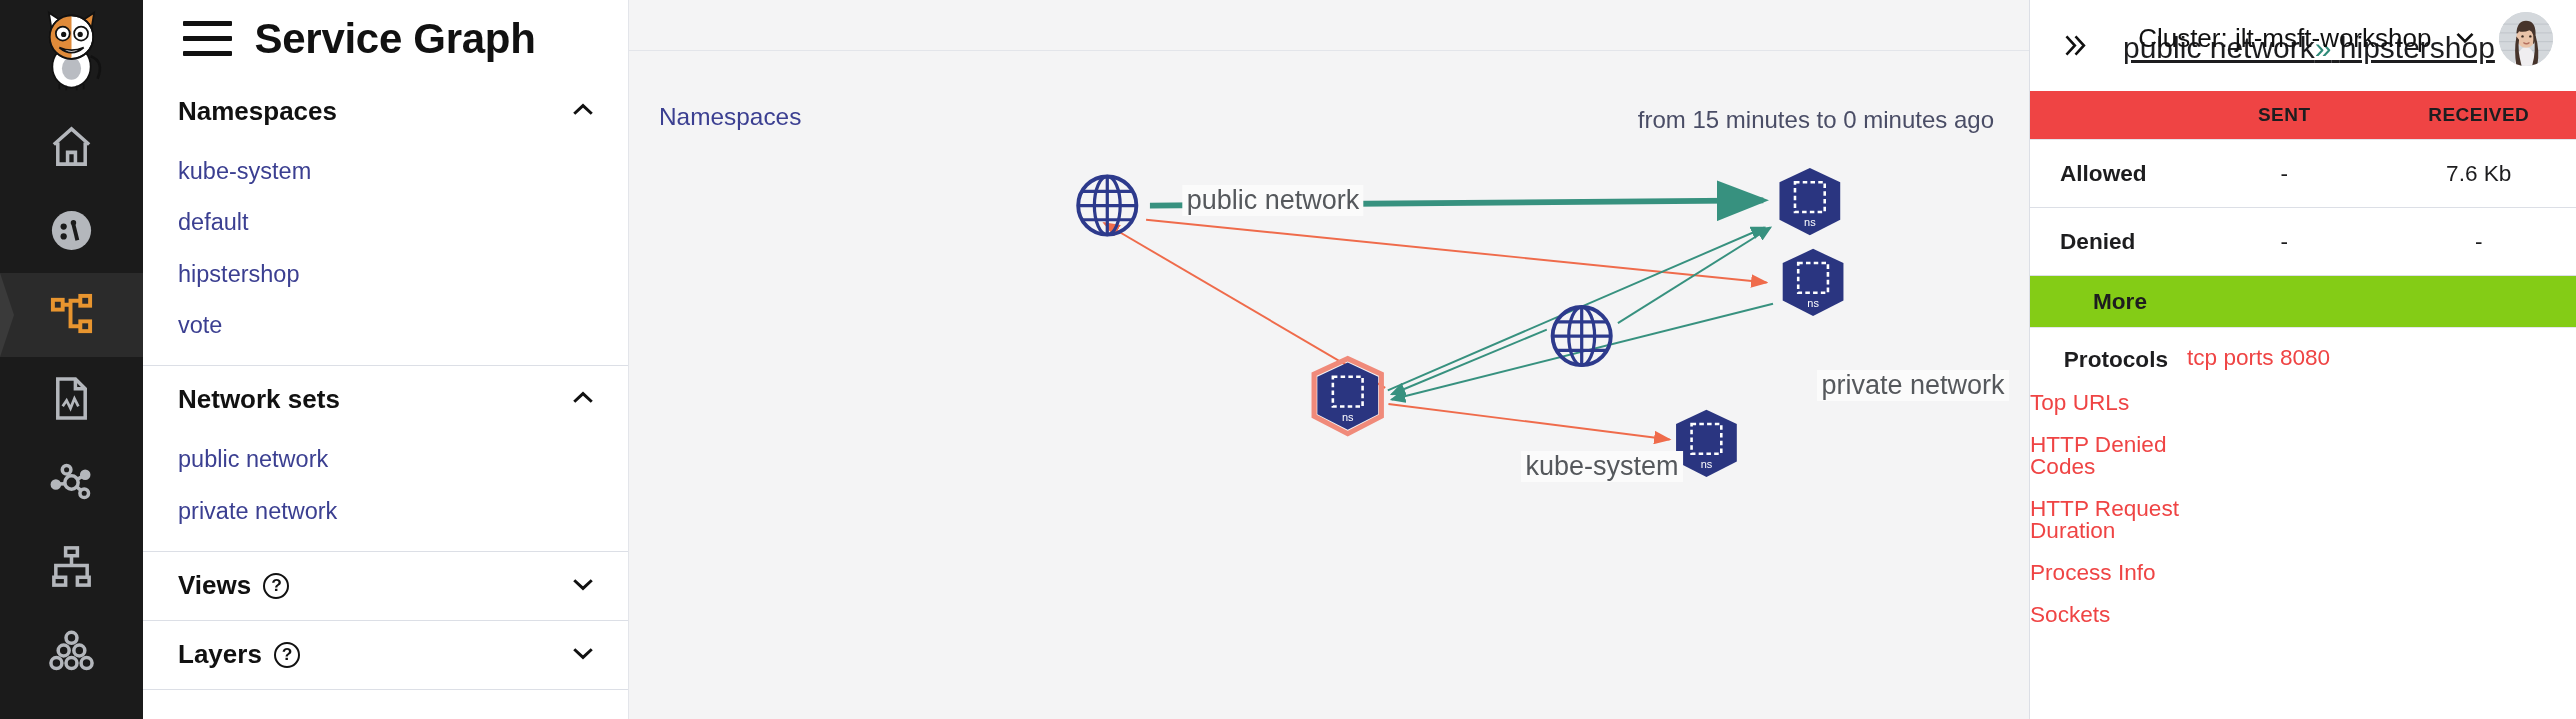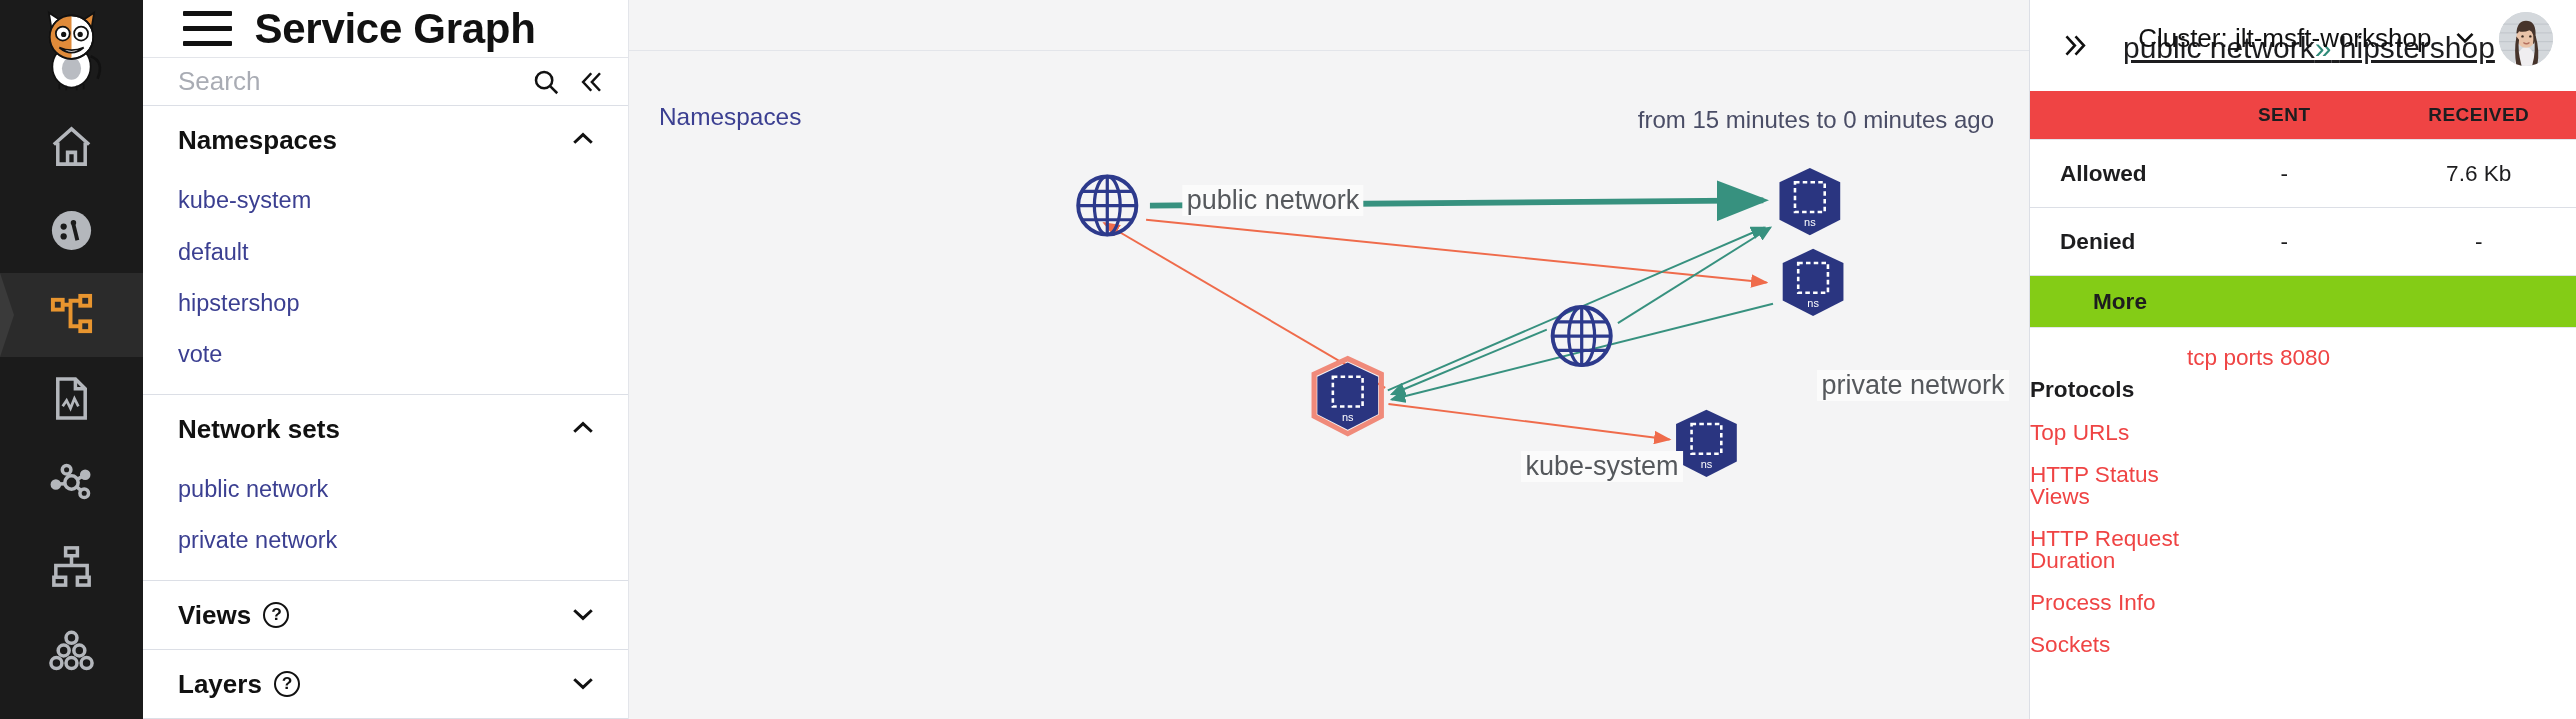"Search" div.search-row { html: <div> <input> <span> <svg> <circle></circle> <path></path> </svg> </span> <span> <svg> <path></path> <path></path> </svg> </span> </div> -> none }
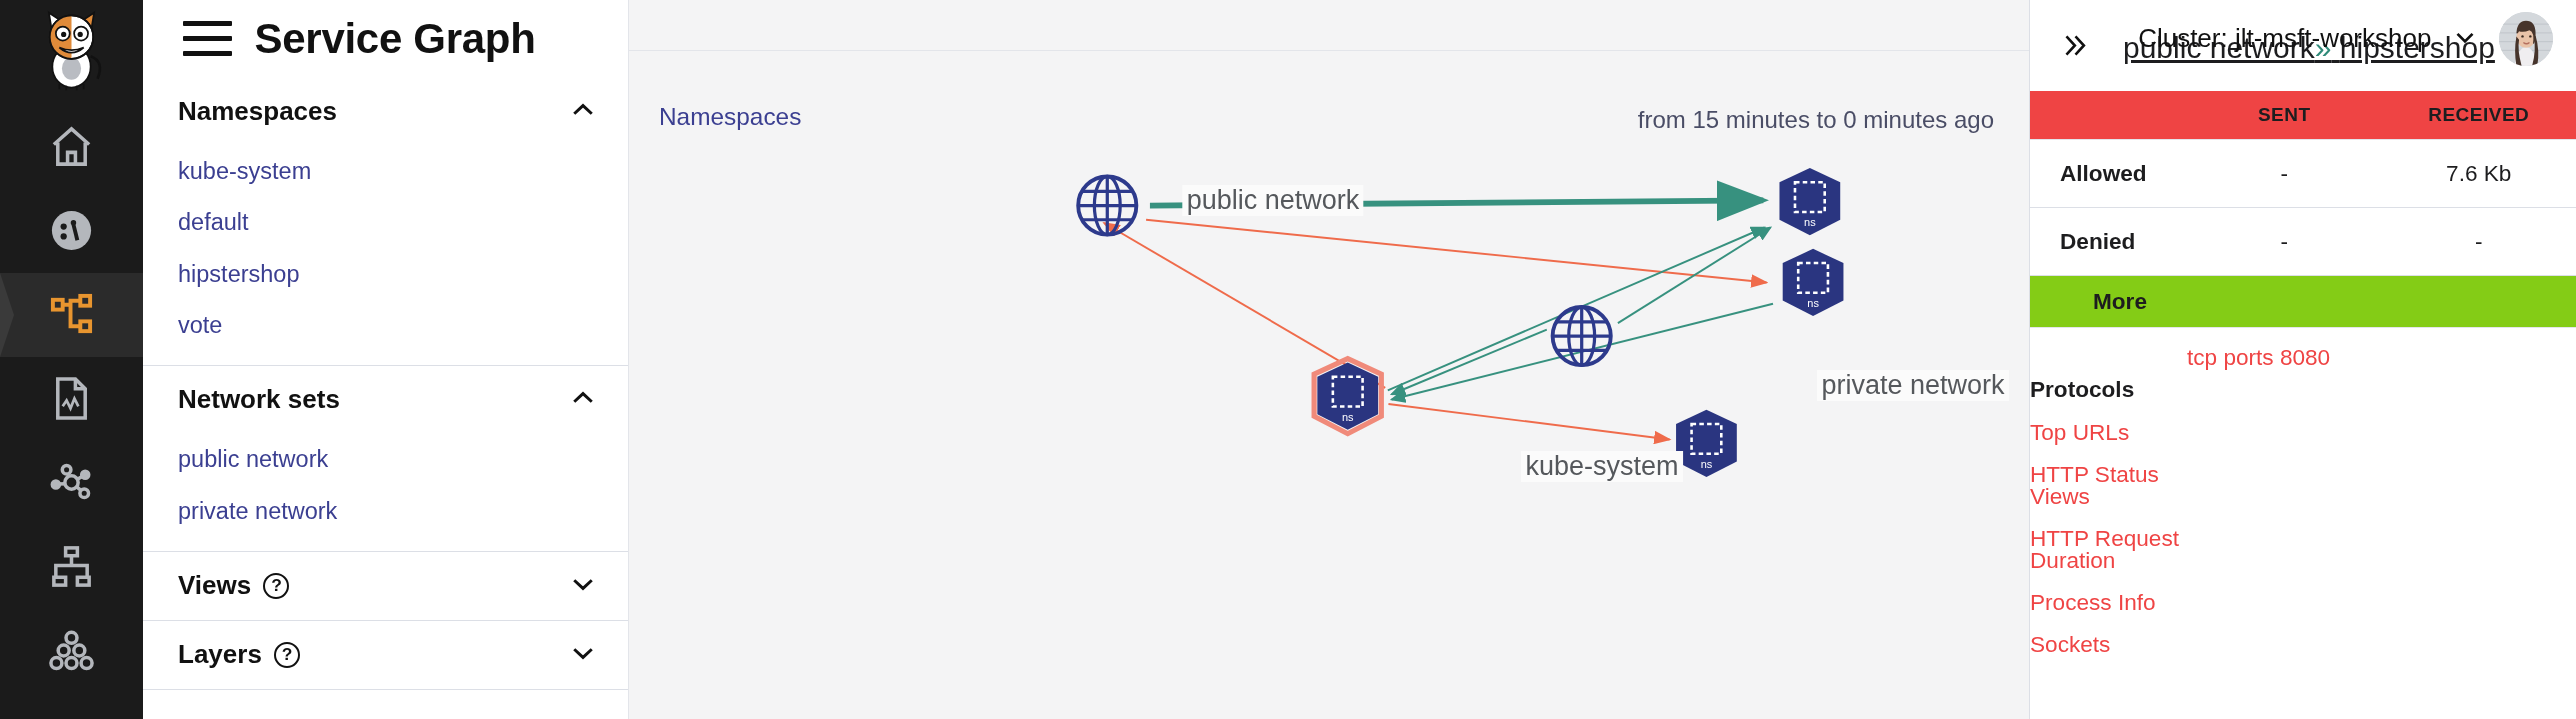"Protocols" .kv .k { margin-top: 30px -> none; text-align: none -> right }
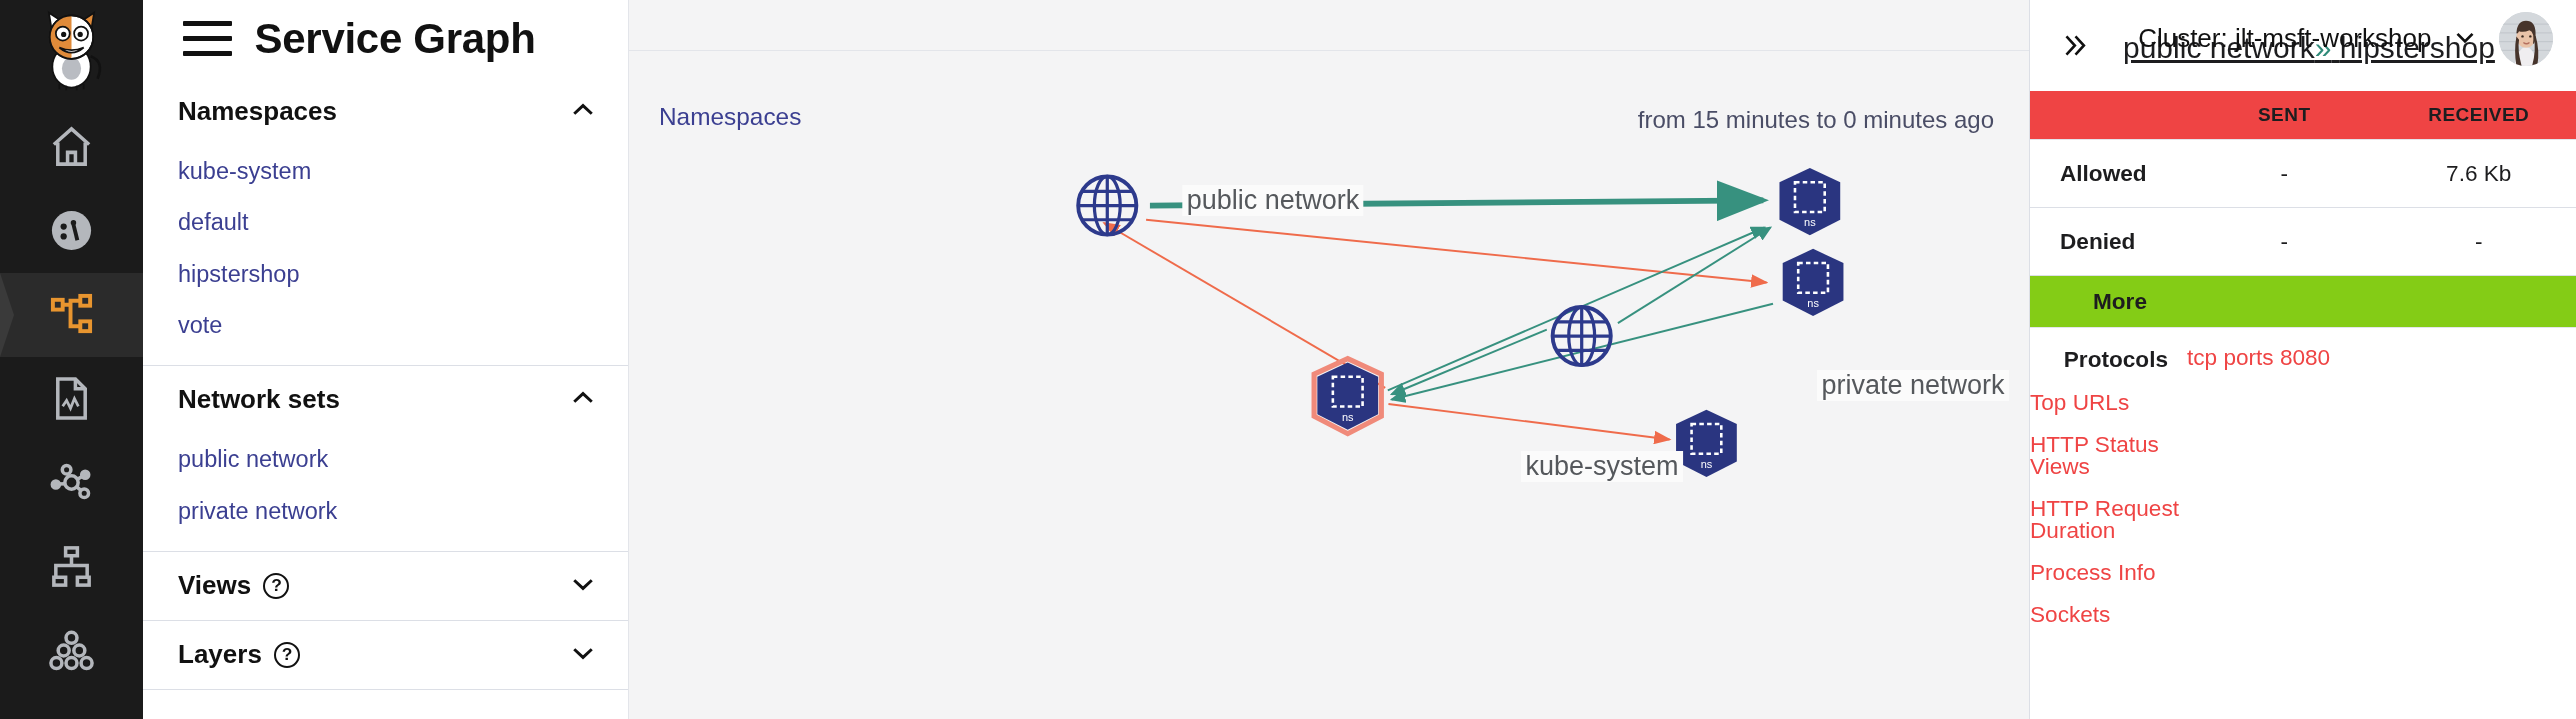"HTTP Status Views" div.insight-item { text: Status Views -> Denied Codes }
